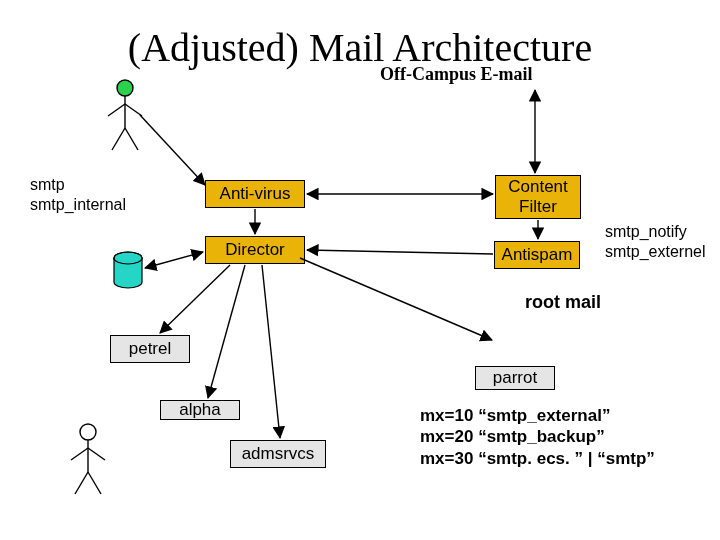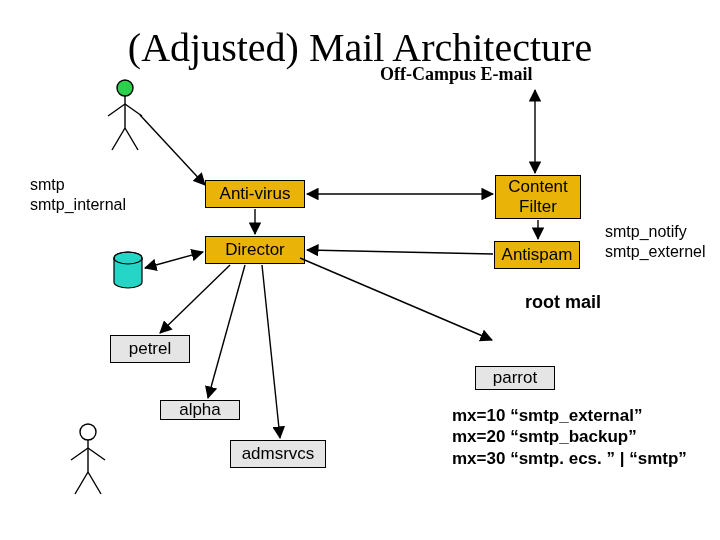"mx=10 “smtp_external”" div.label { margin-left: 32px -> none }
